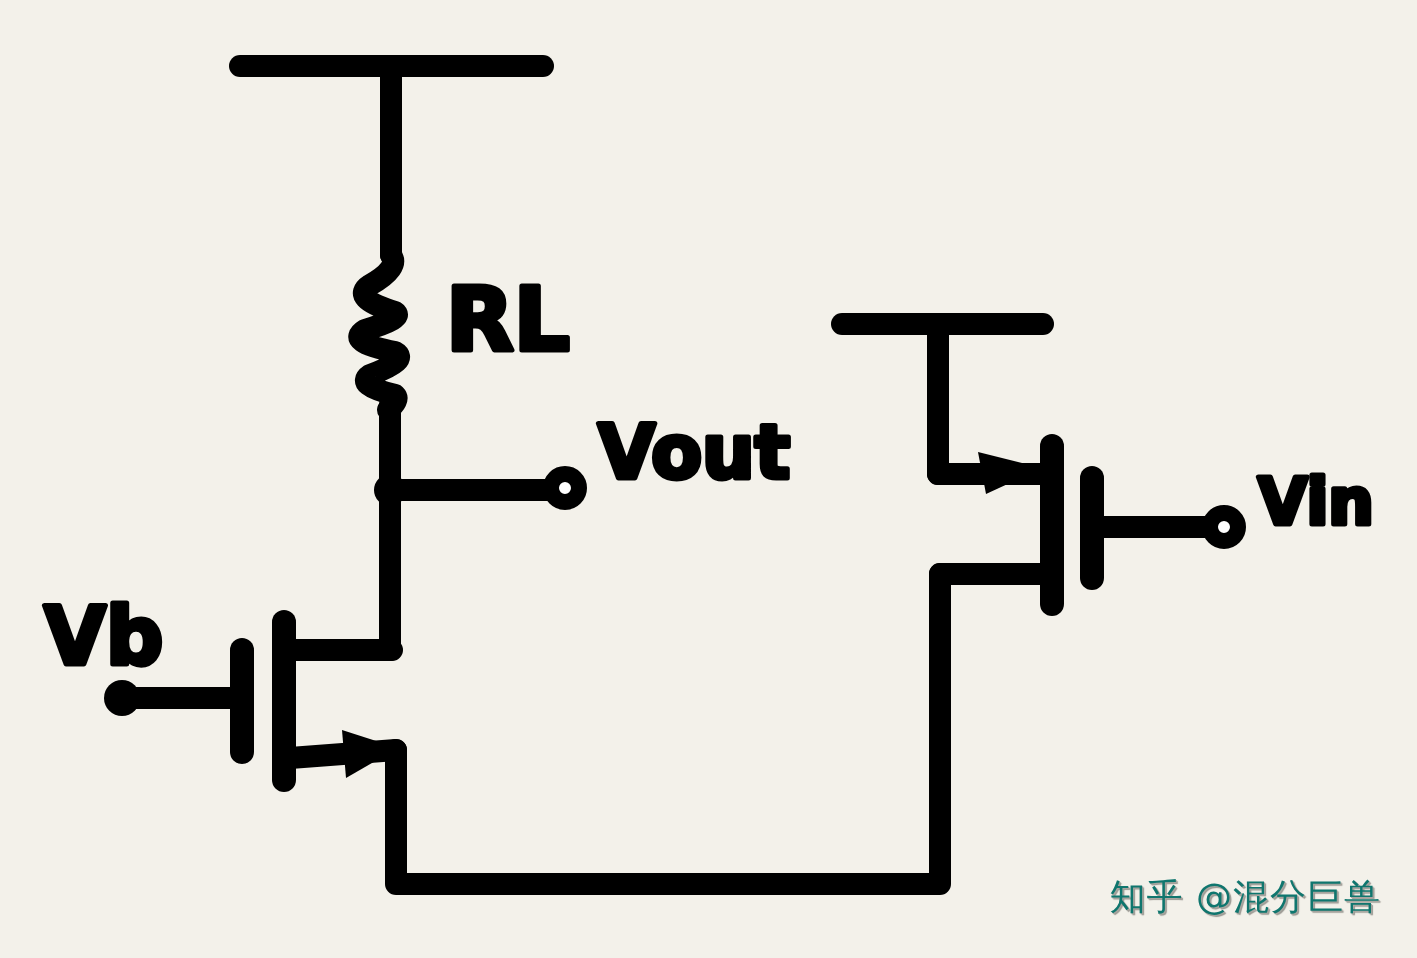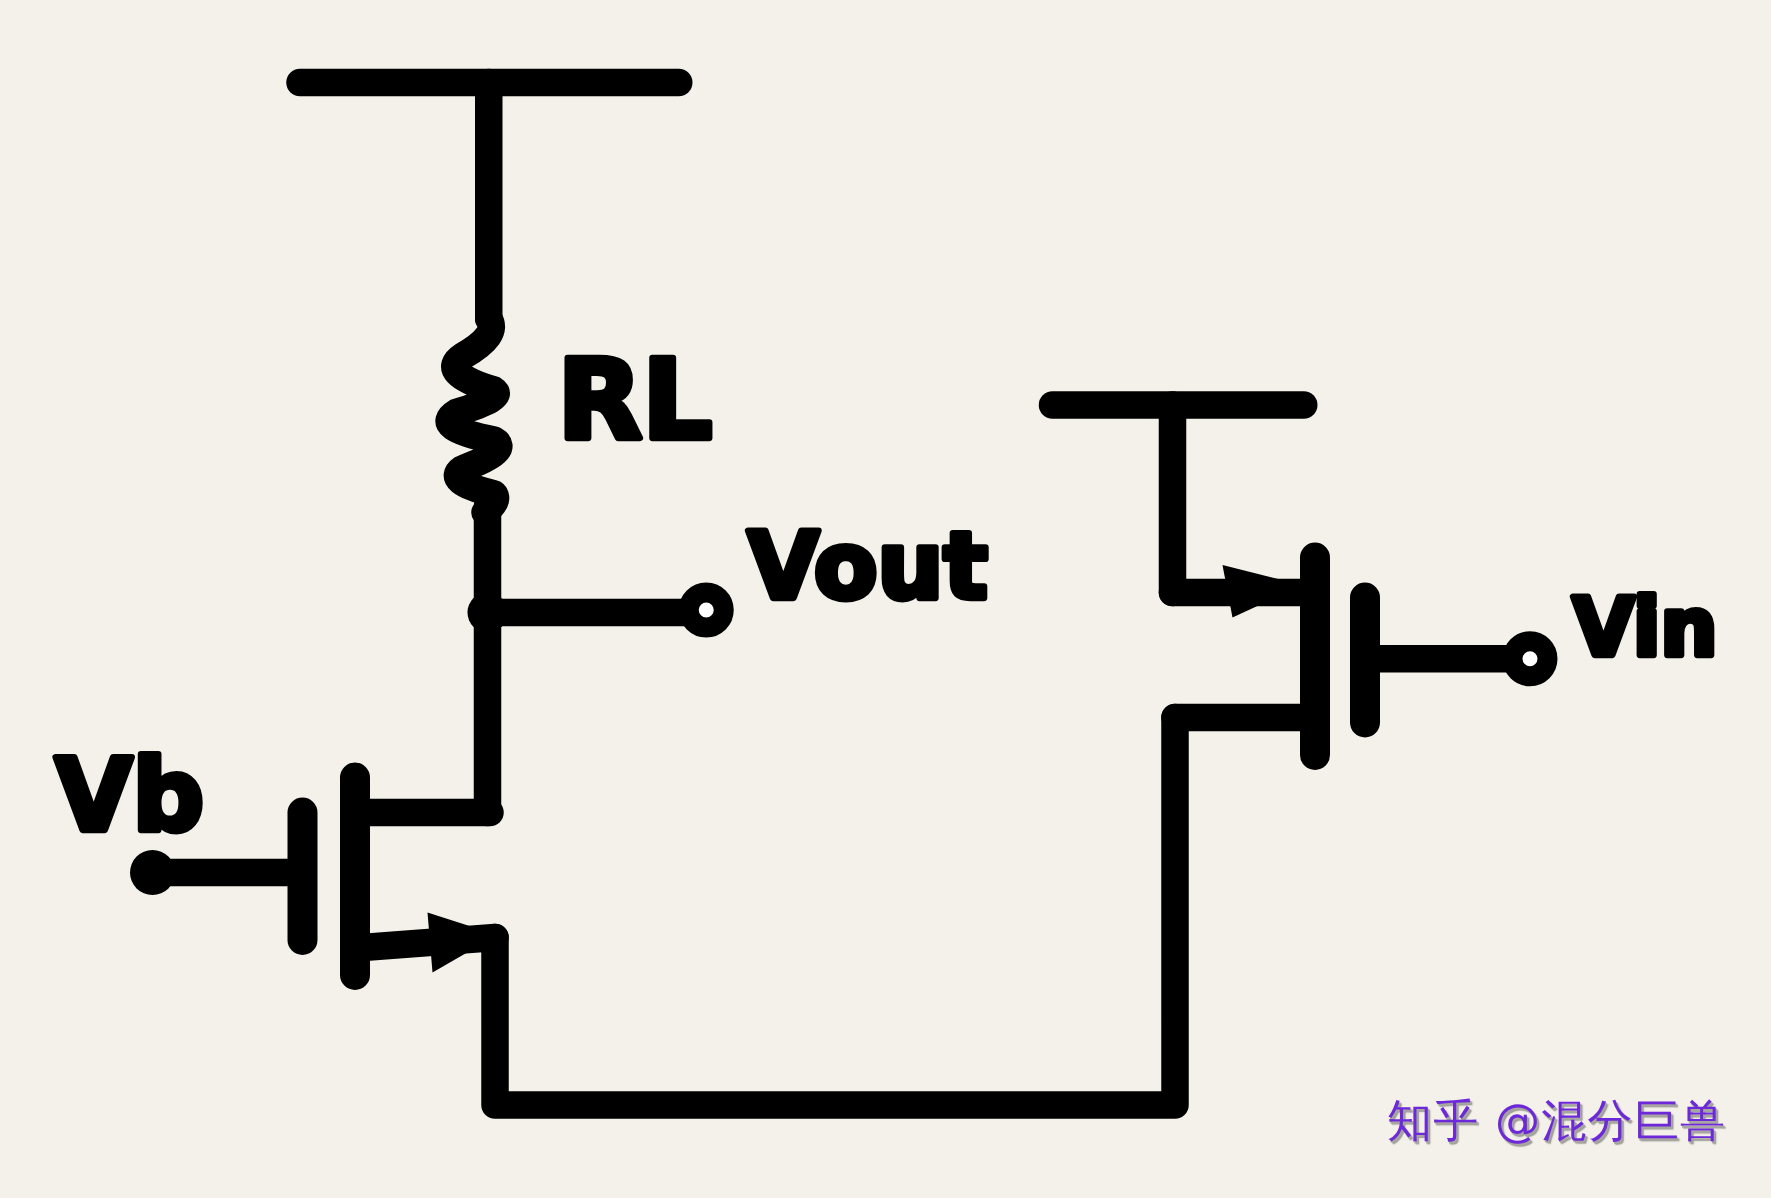"知乎 @混分巨兽" .watermark { color: #6d28d9 -> #0f766e }
